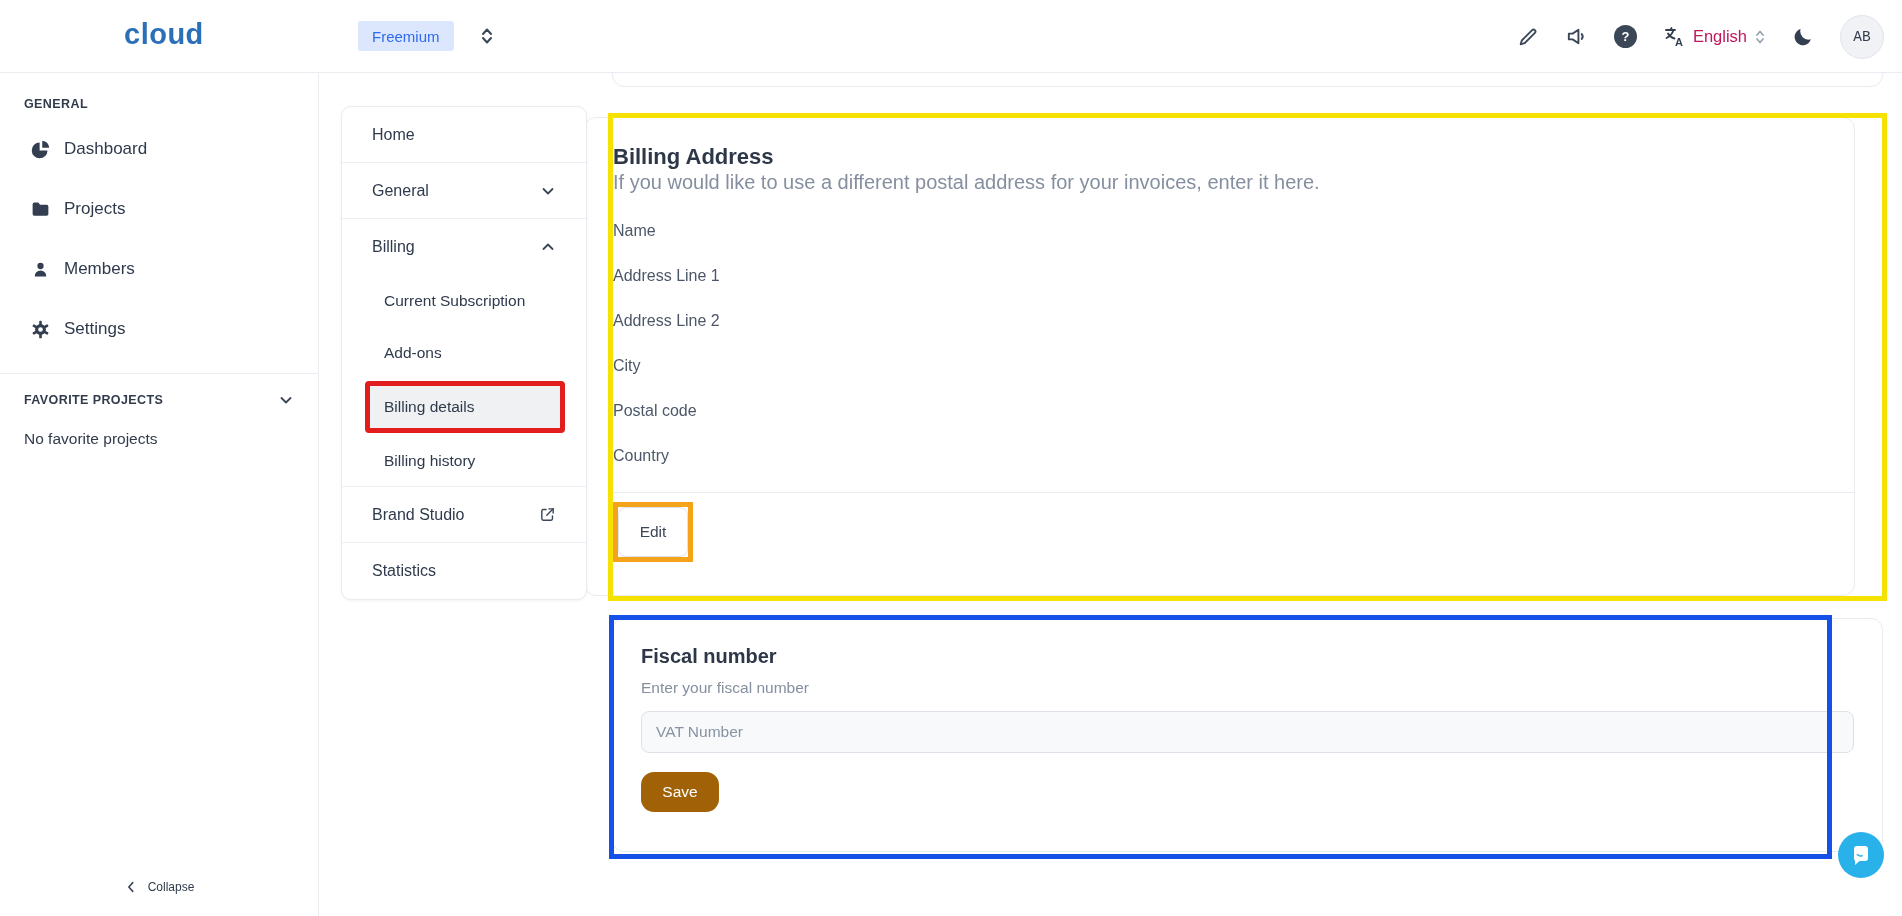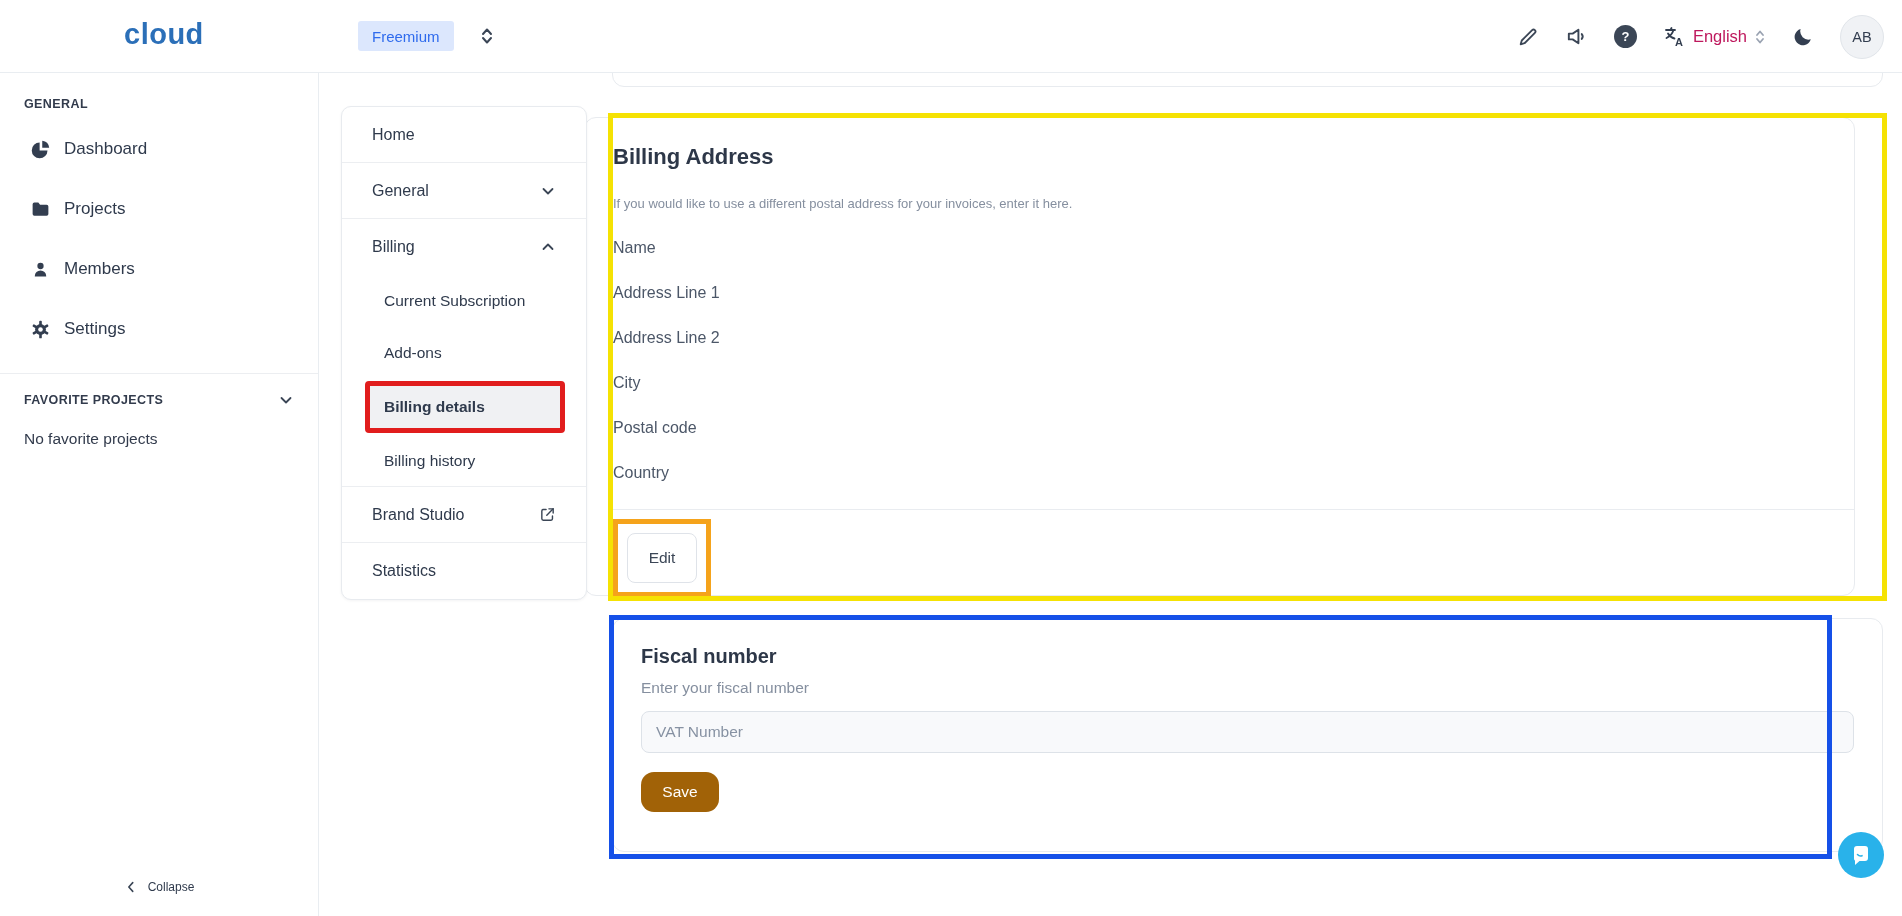"AB" .avatar { font-family: none -> Liberation Mono, monospace }
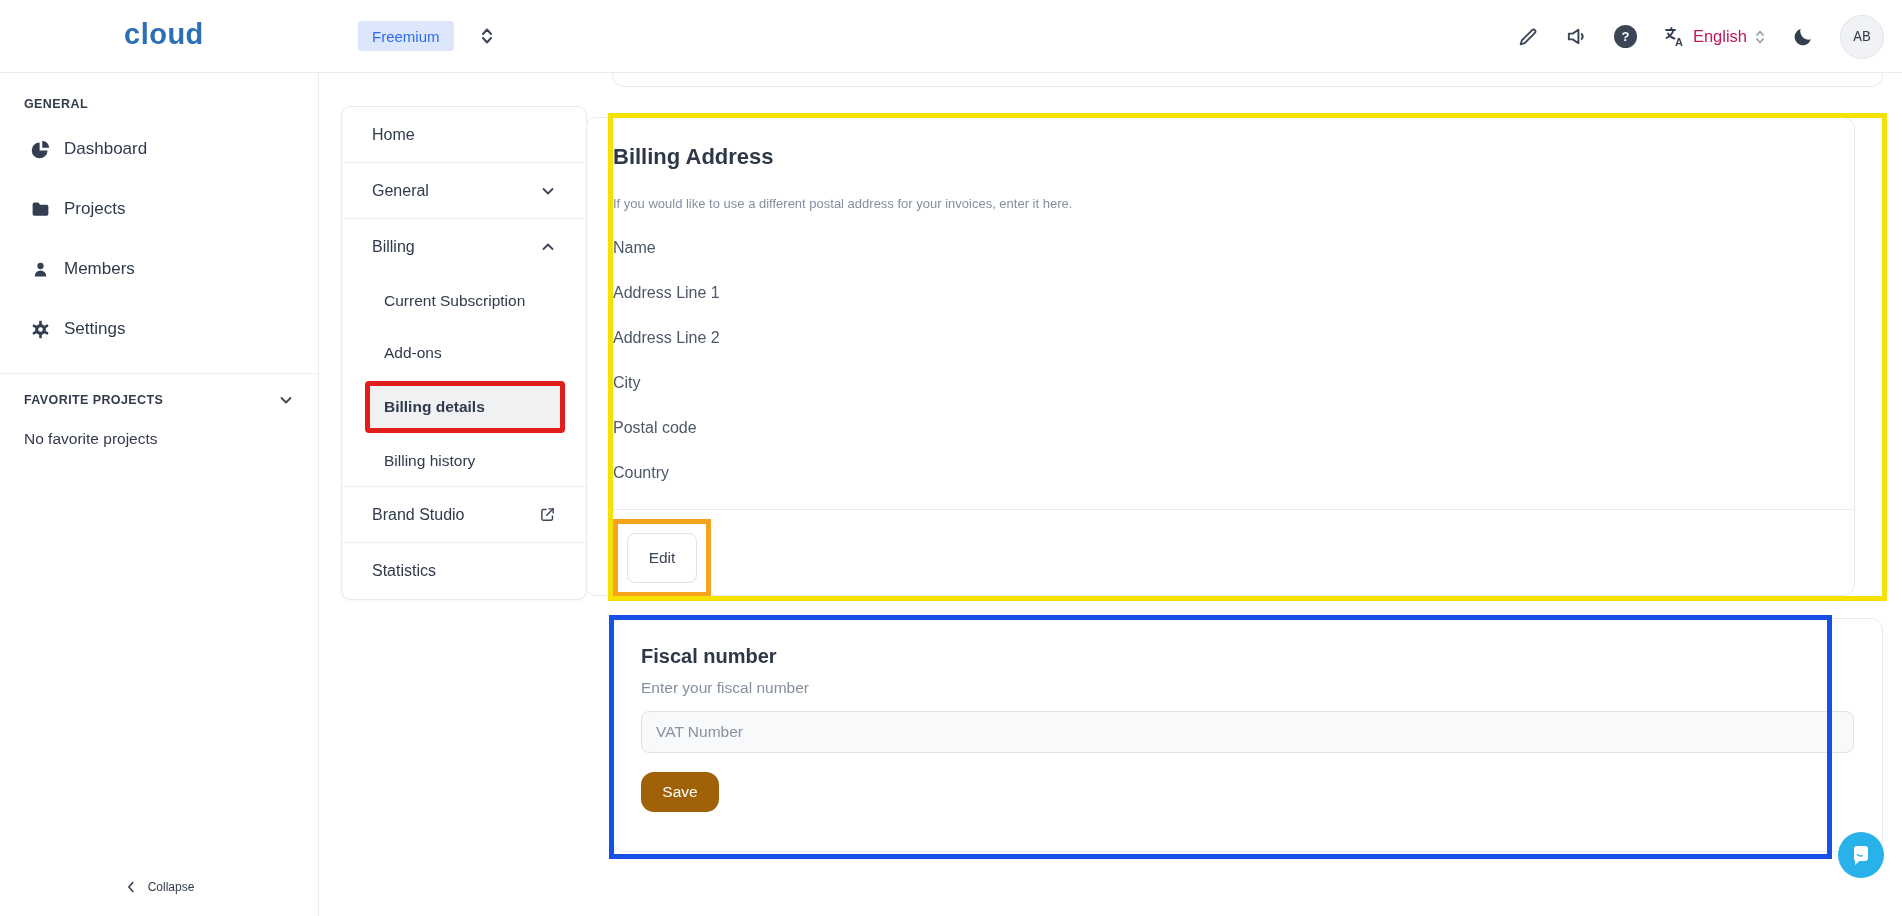"If you would like to" .card-desc { font-size: 13px -> 20px; margin-top: 26px -> 1px }
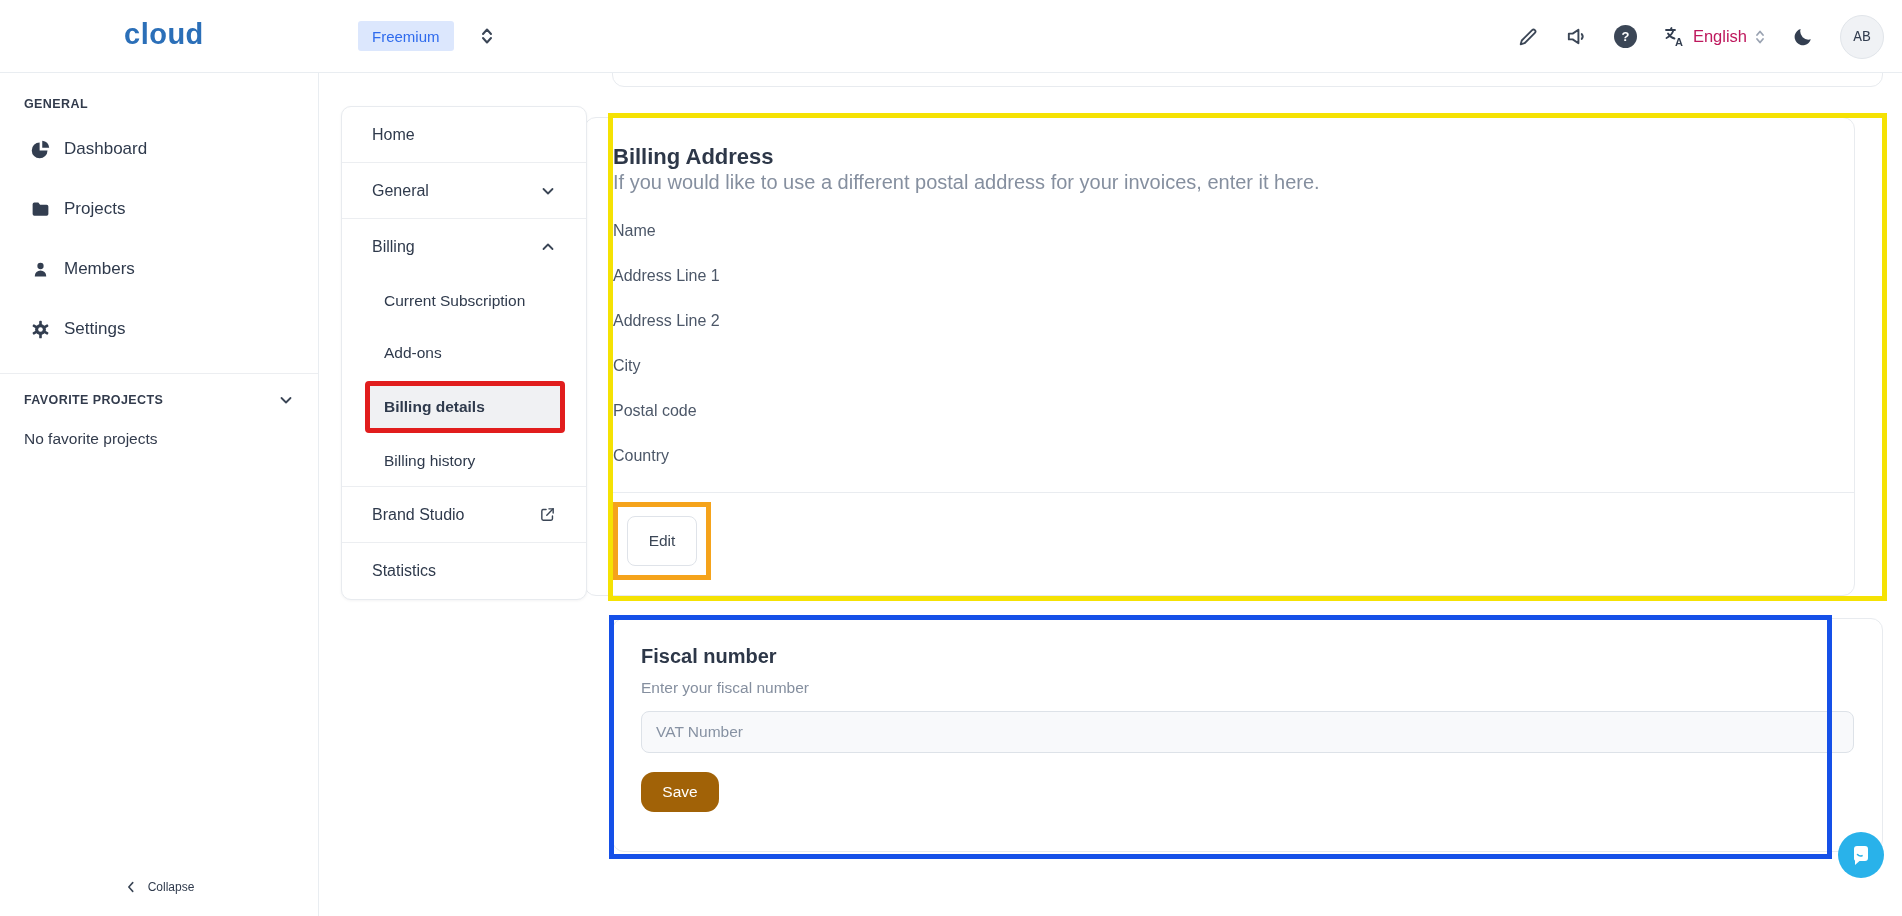"Billing details" .sel-pill { font-weight: bold -> none }
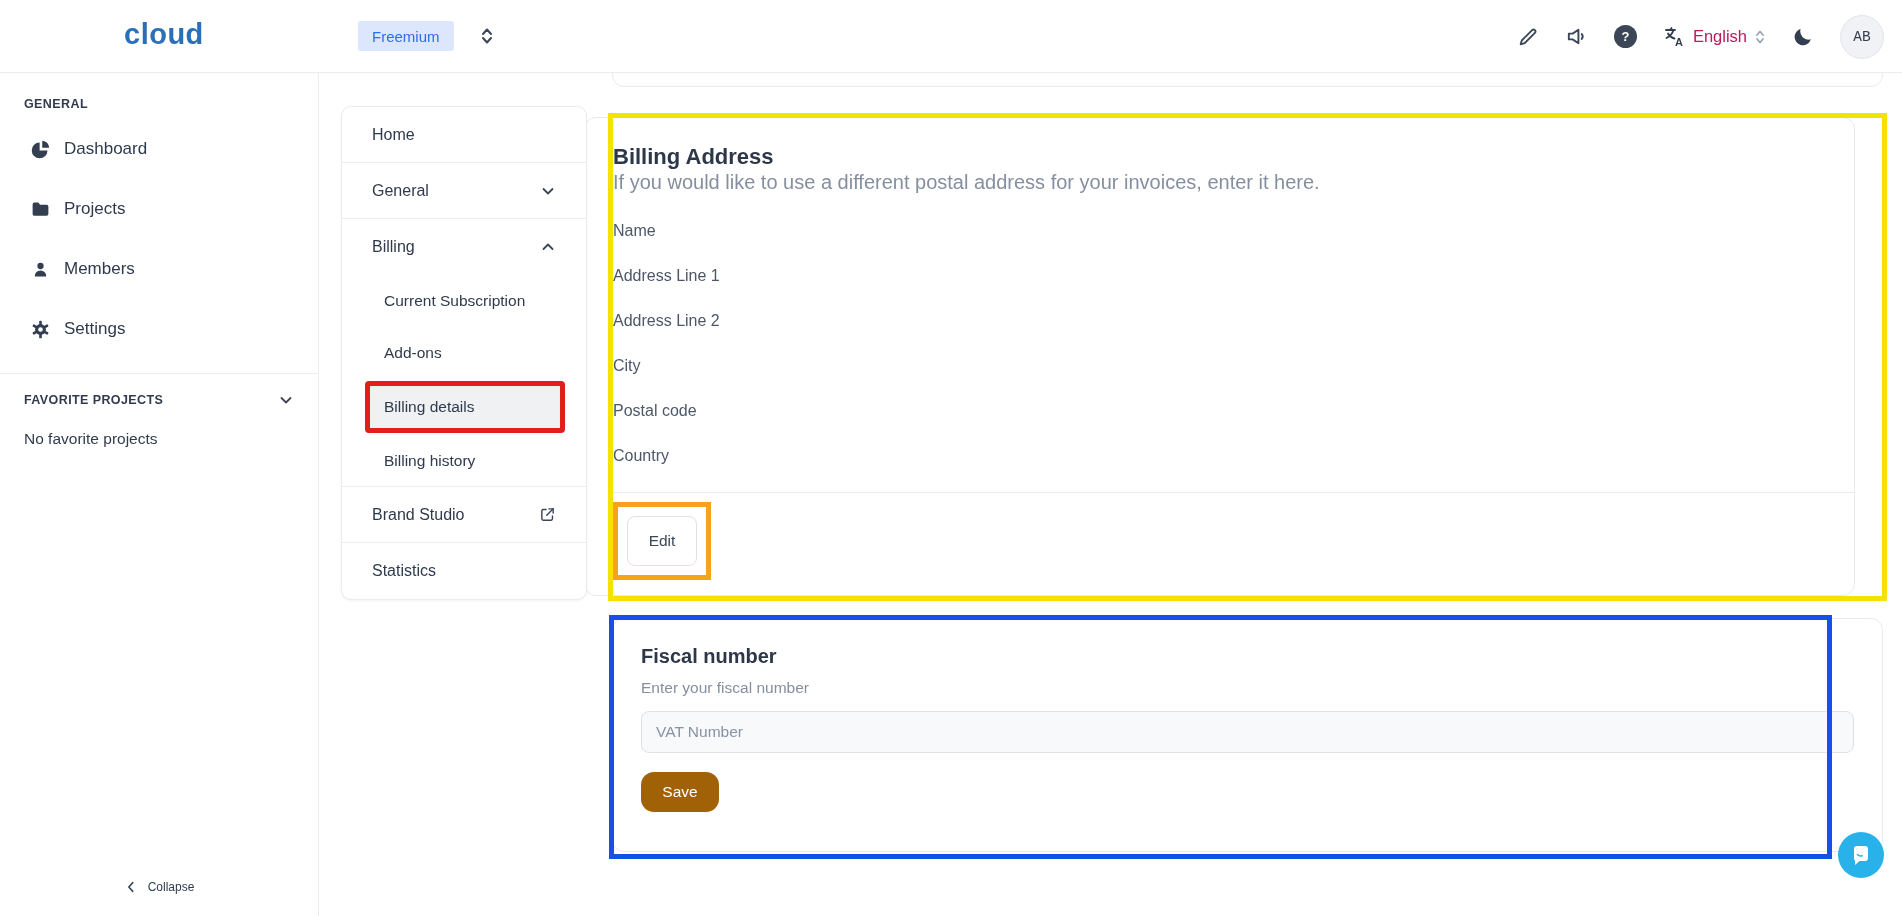"Edit" .edit-wrap { padding: 9px -> 0 }
